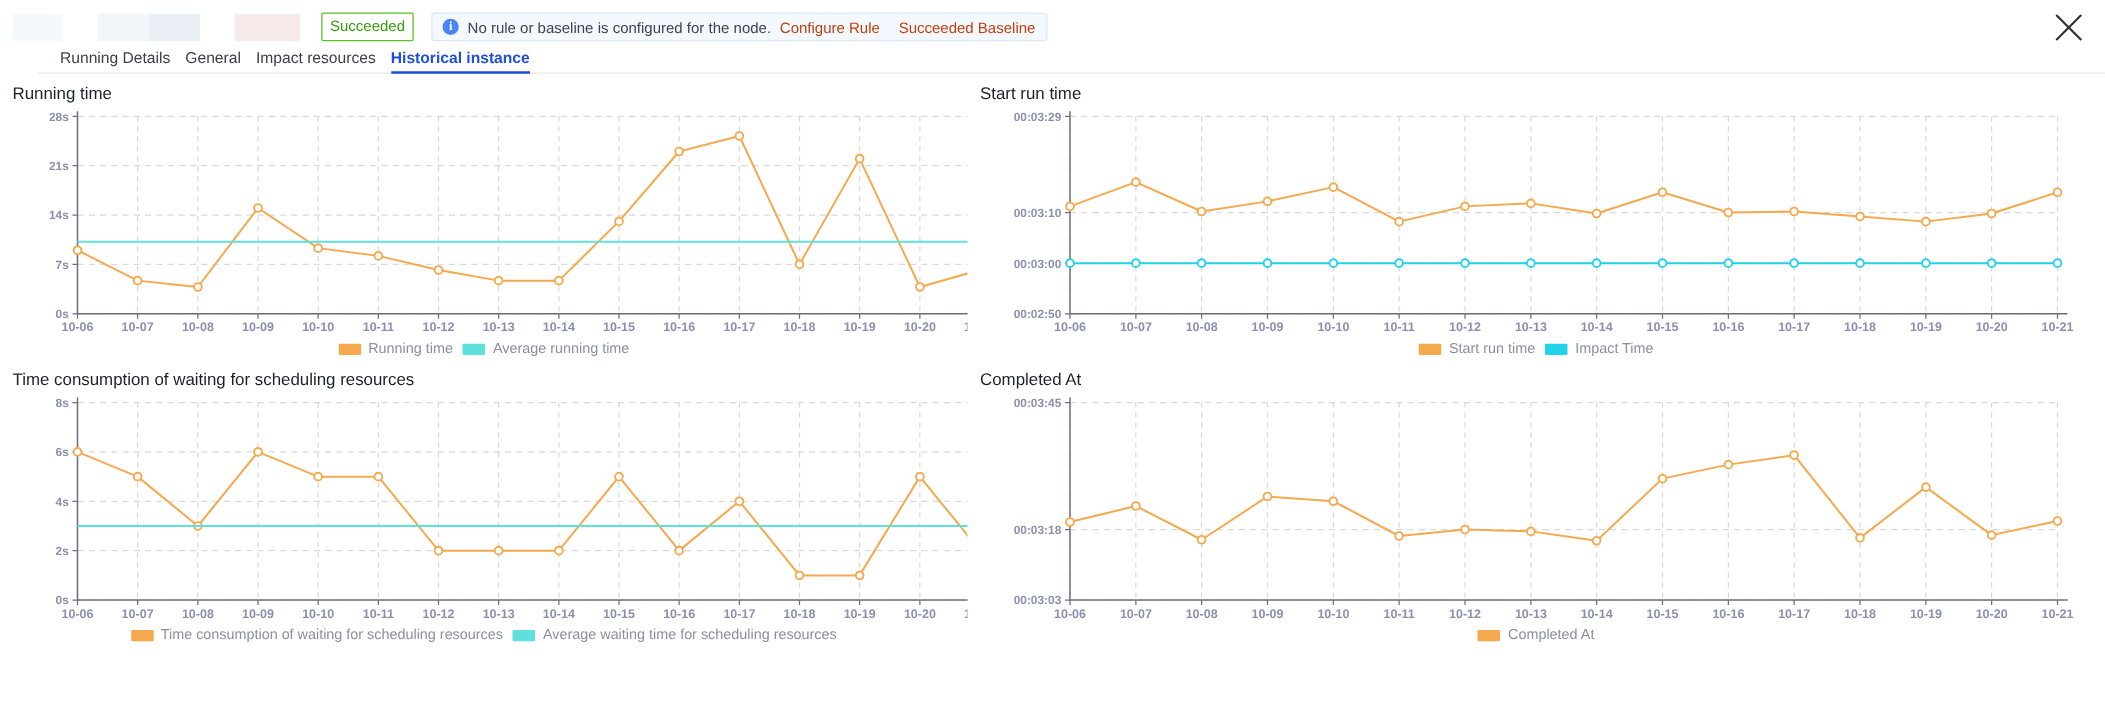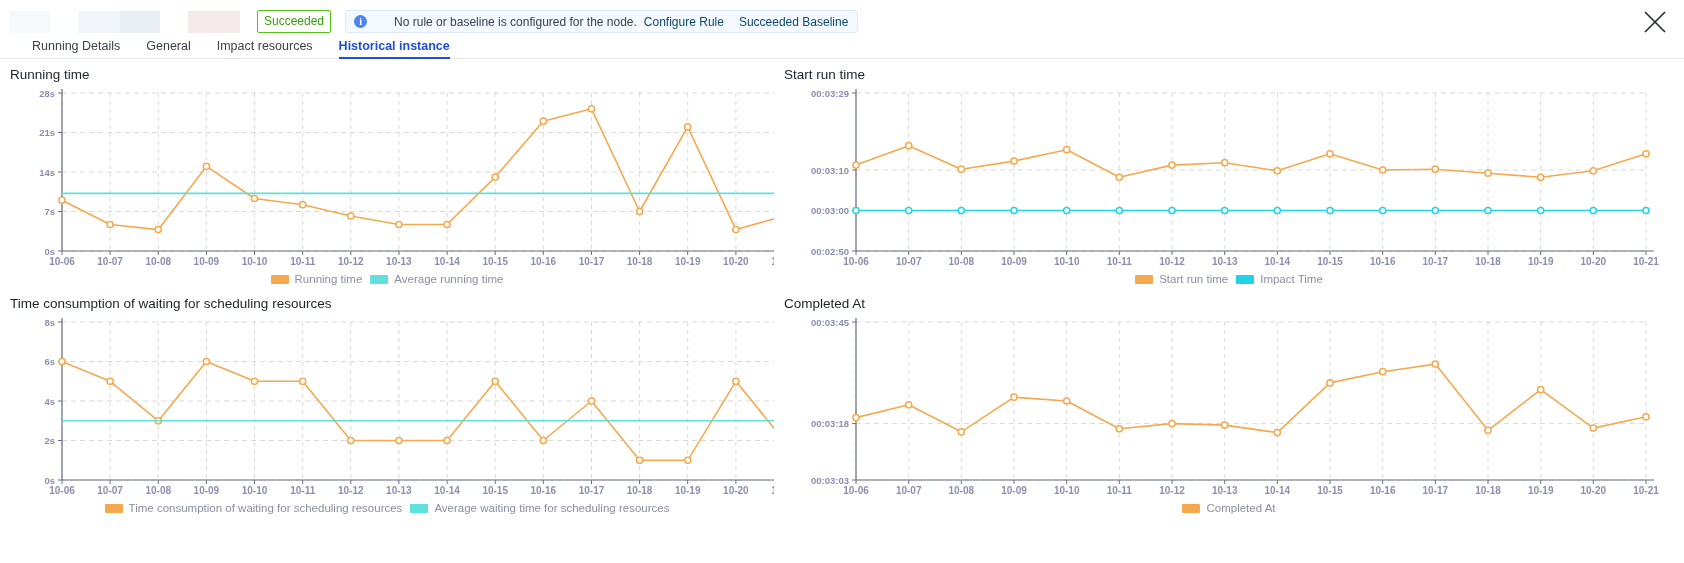"No rule or baseline is" .banner-text { margin-left: 20px -> none }
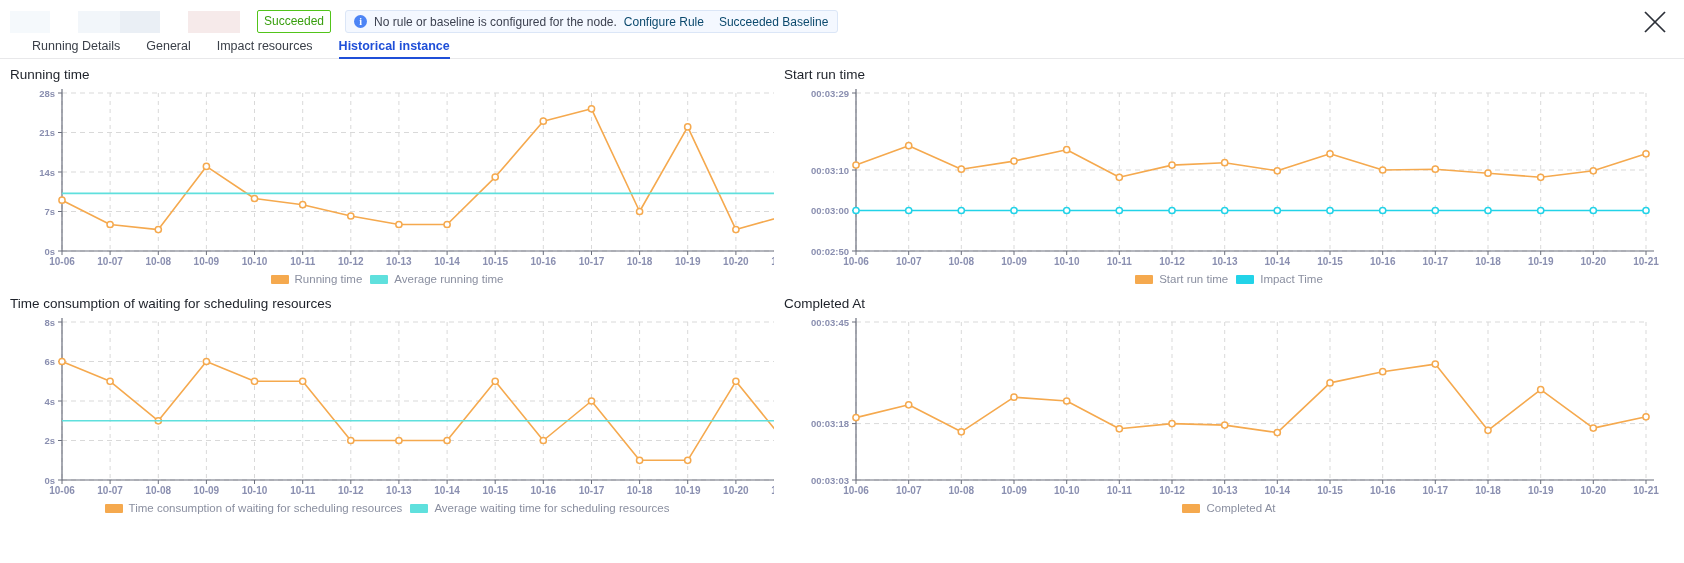"Configure Rule" .banner-link { color: #0c4a6e -> #c2410c }
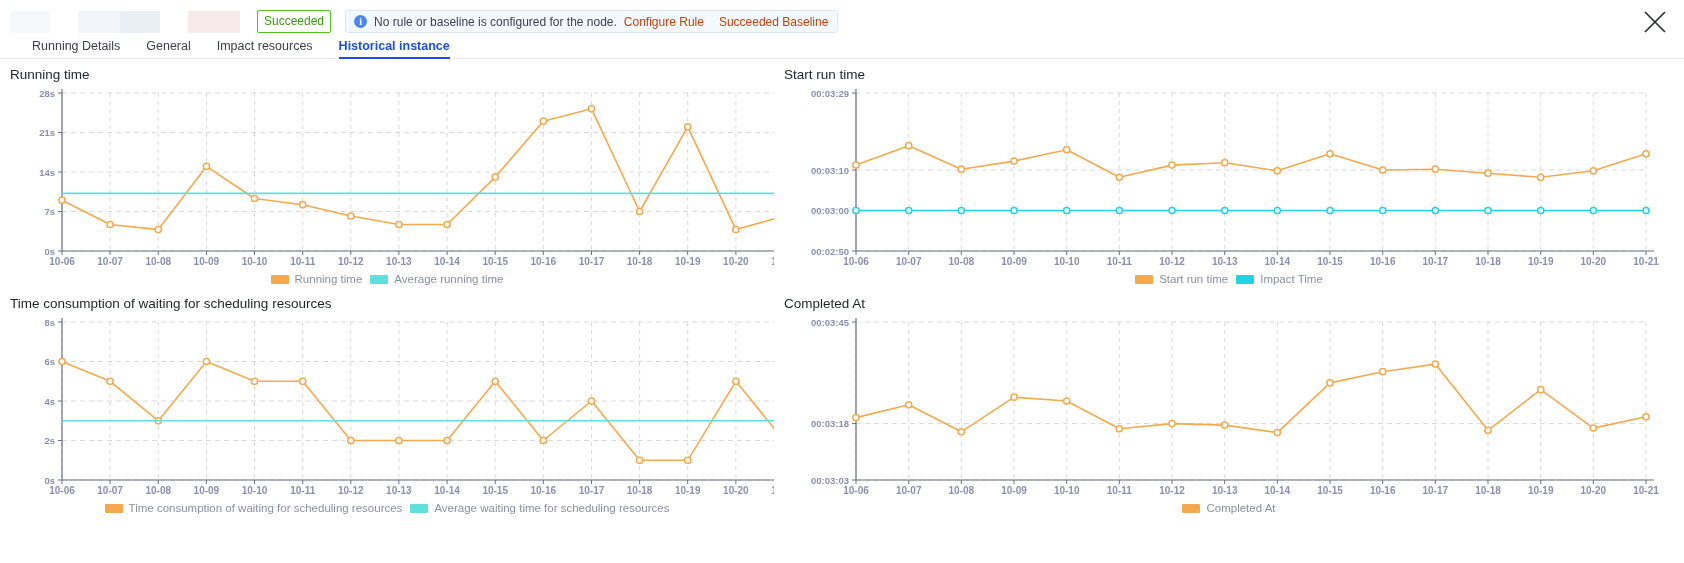"Running Details" .tabs { gap: 26px -> 12px; margin-left: none -> 30px; padding-left: 32px -> 18px }
